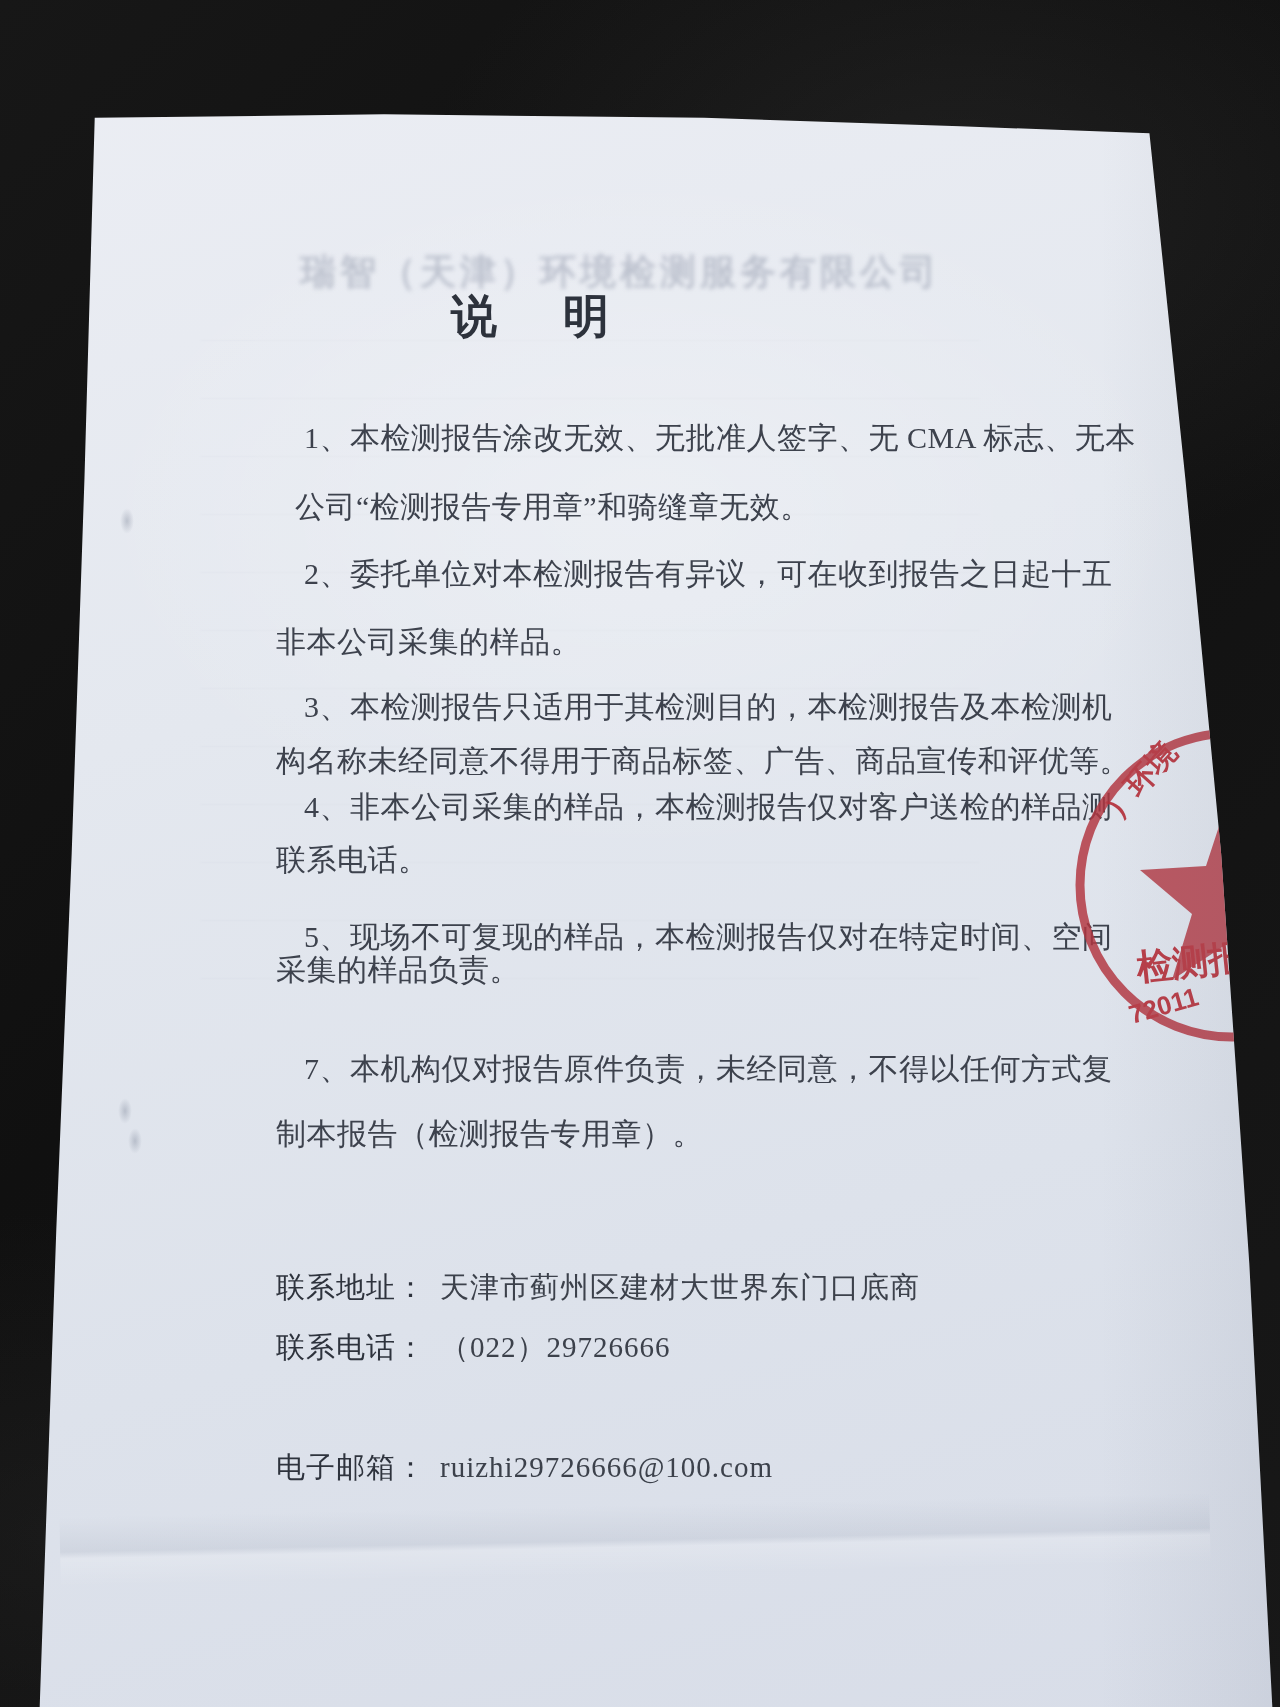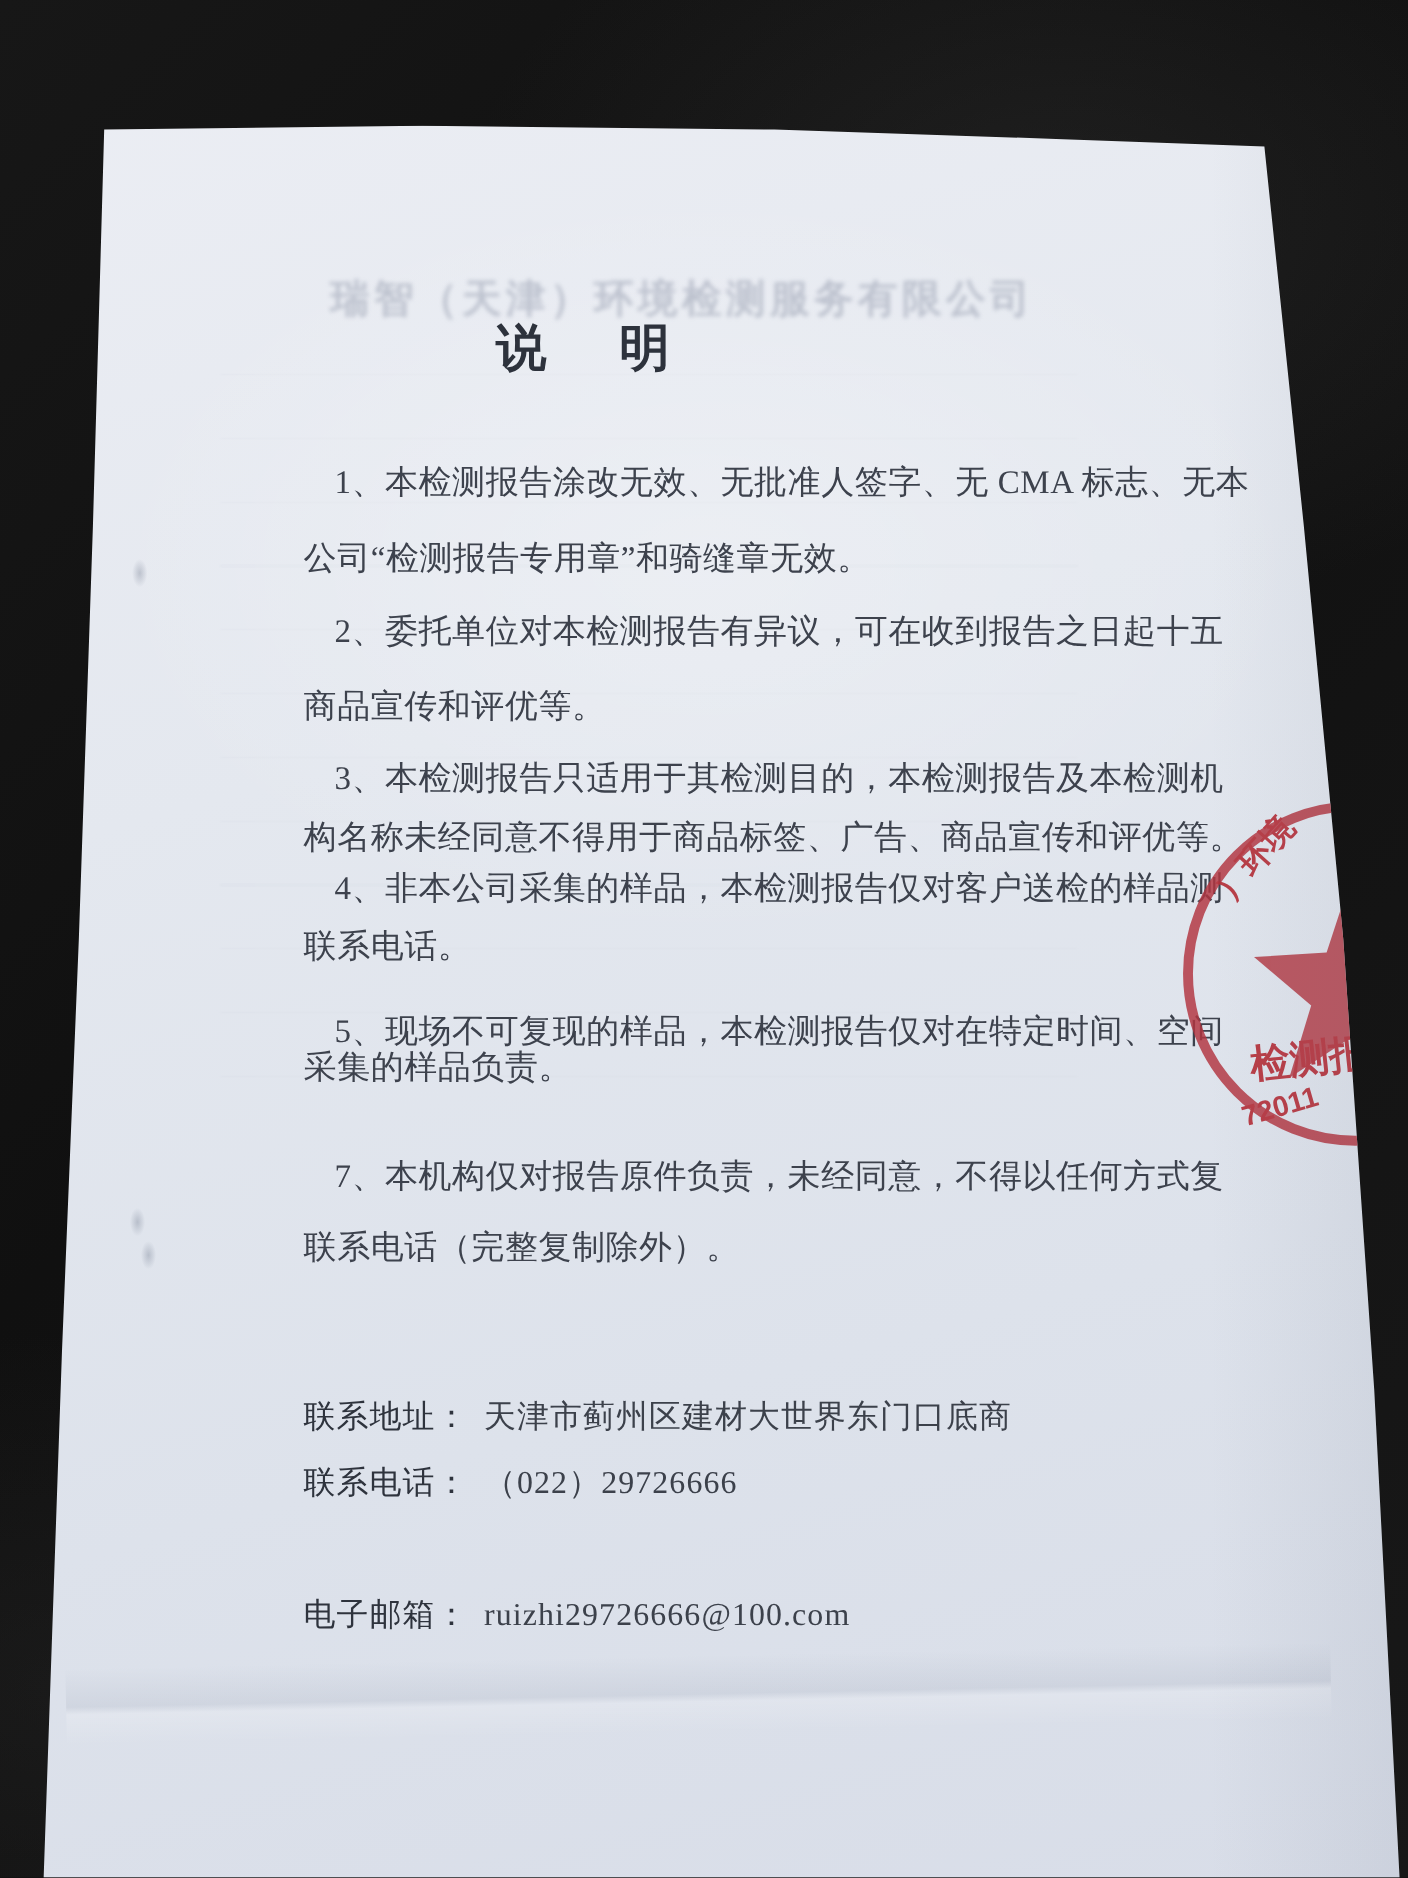"公司“检测报告专用章”和骑缝章无效。" .l2 { margin-left: none -> 19px }
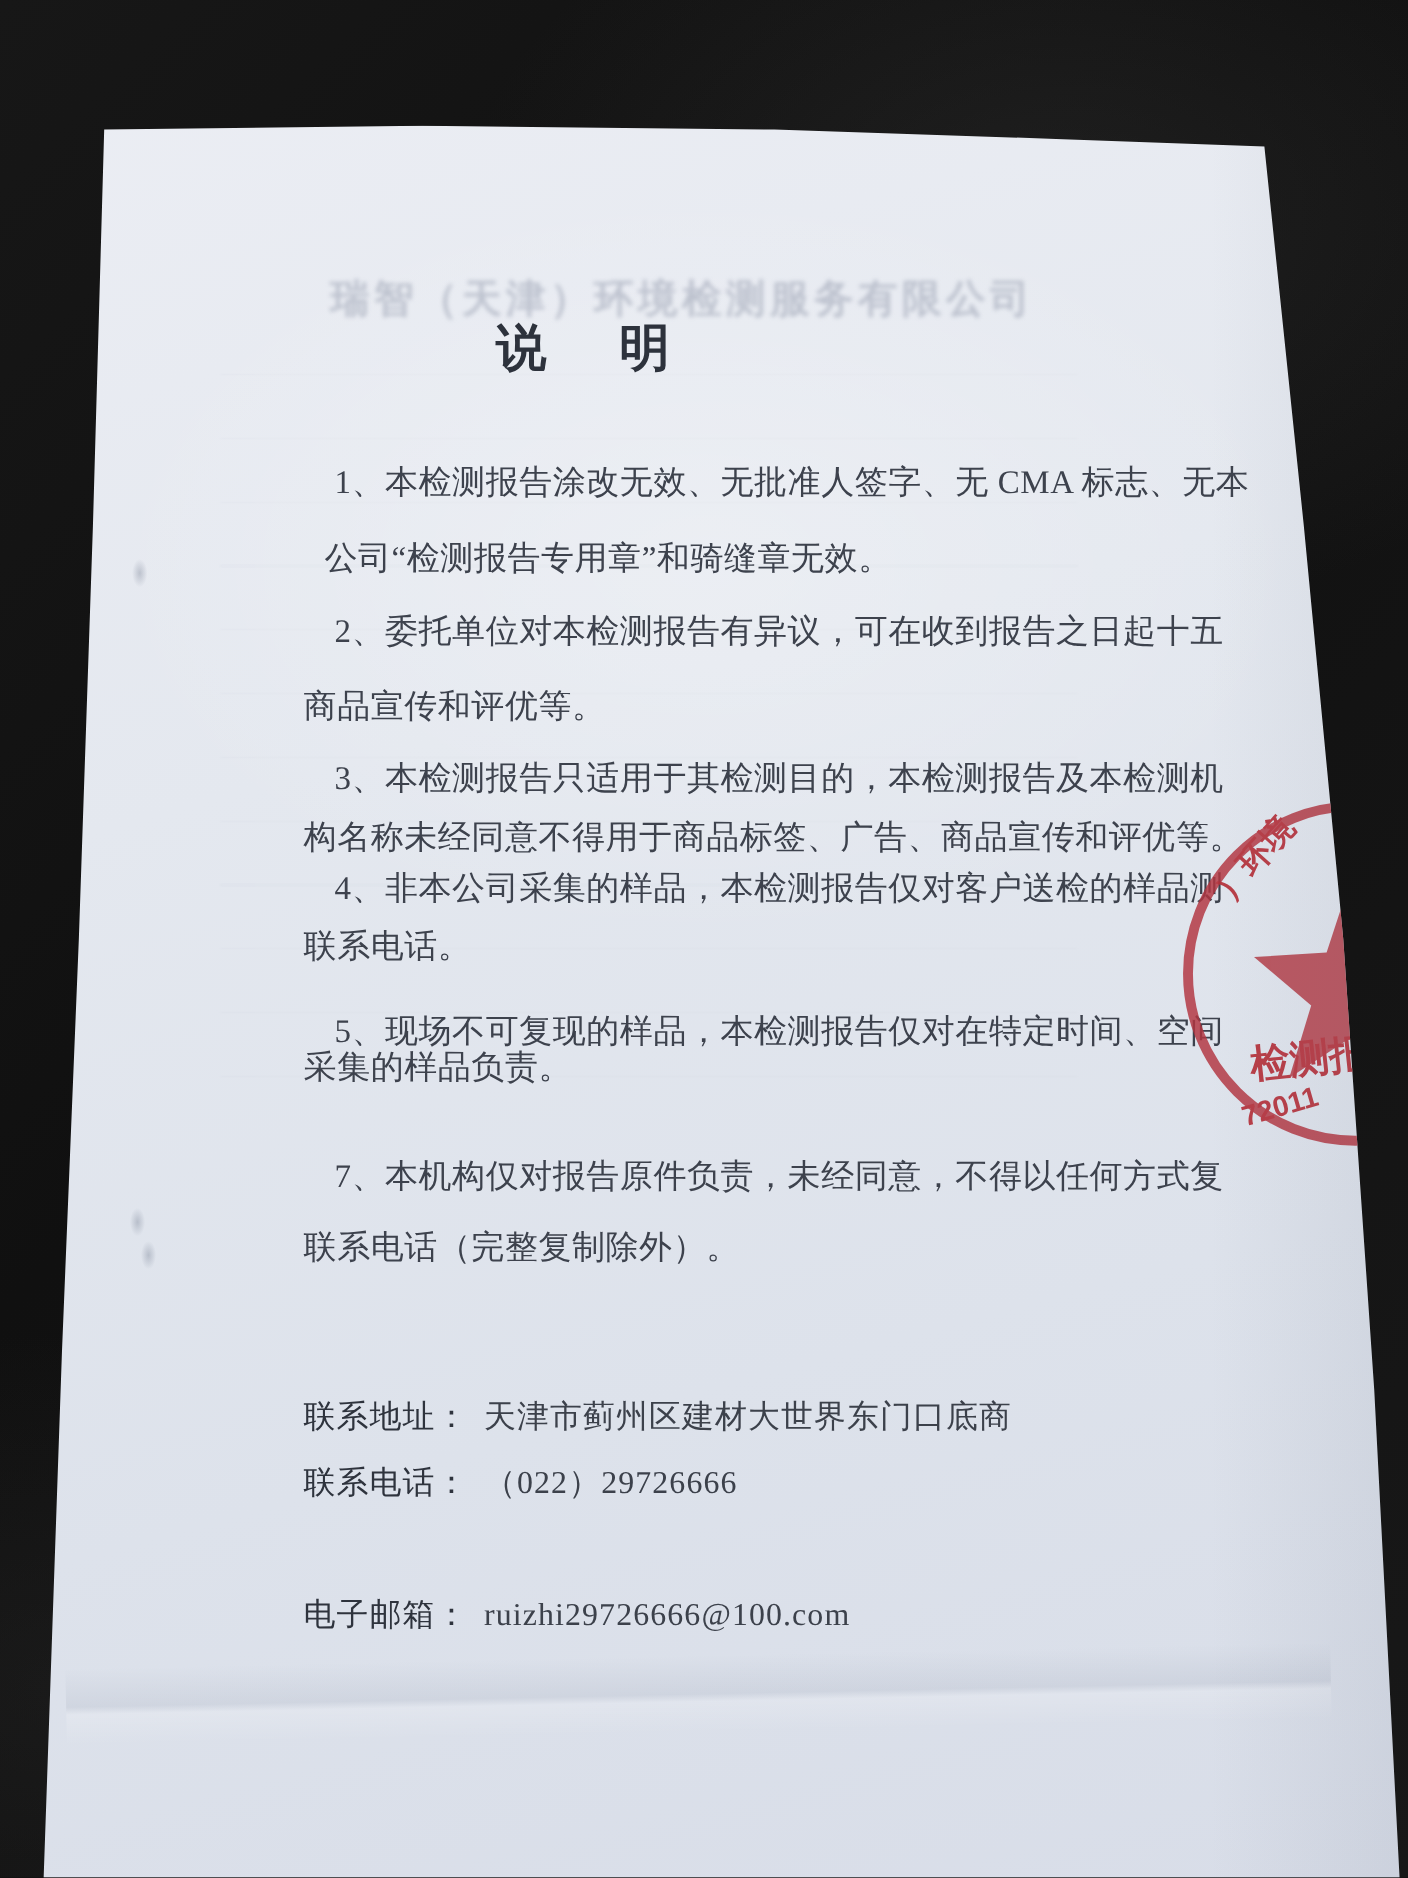"商品宣传和评优等。" div.line { text: 商品宣传和评优等 -> 非本公司采集的样品 }
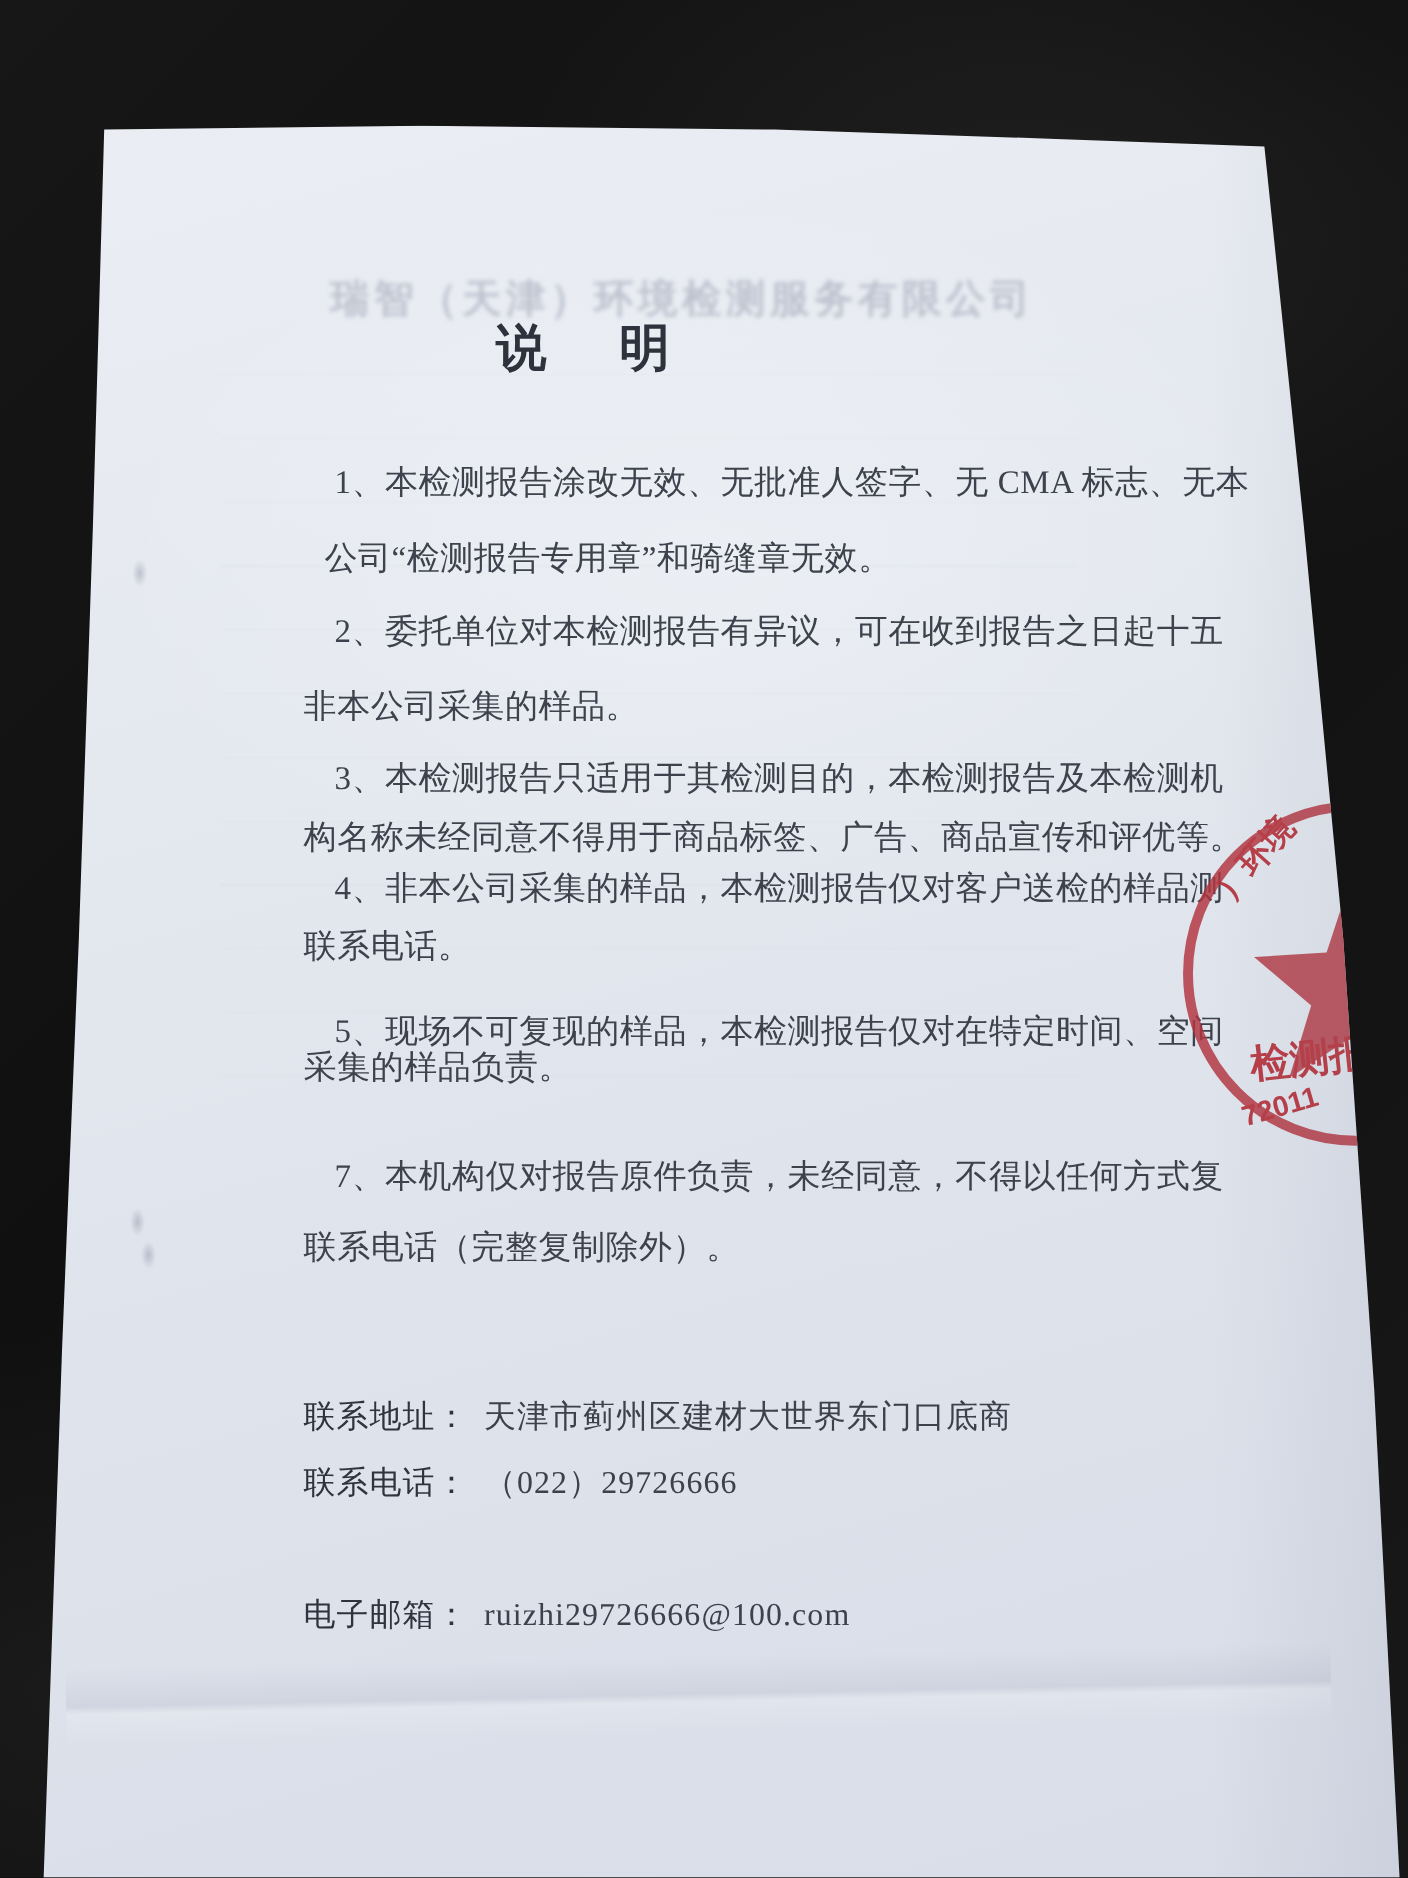"联系电话（完整复制除外）。" div.line { text: 联系电话（完整复制除外 -> 制本报告（检测报告专用章 }
